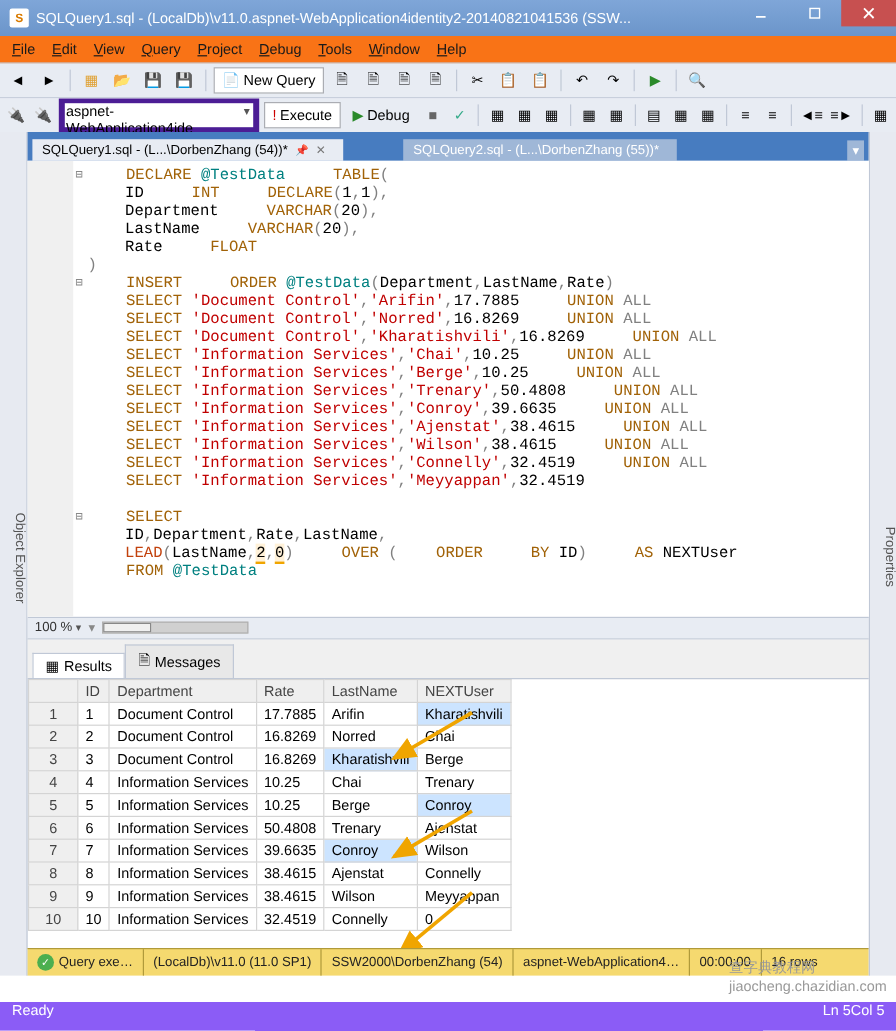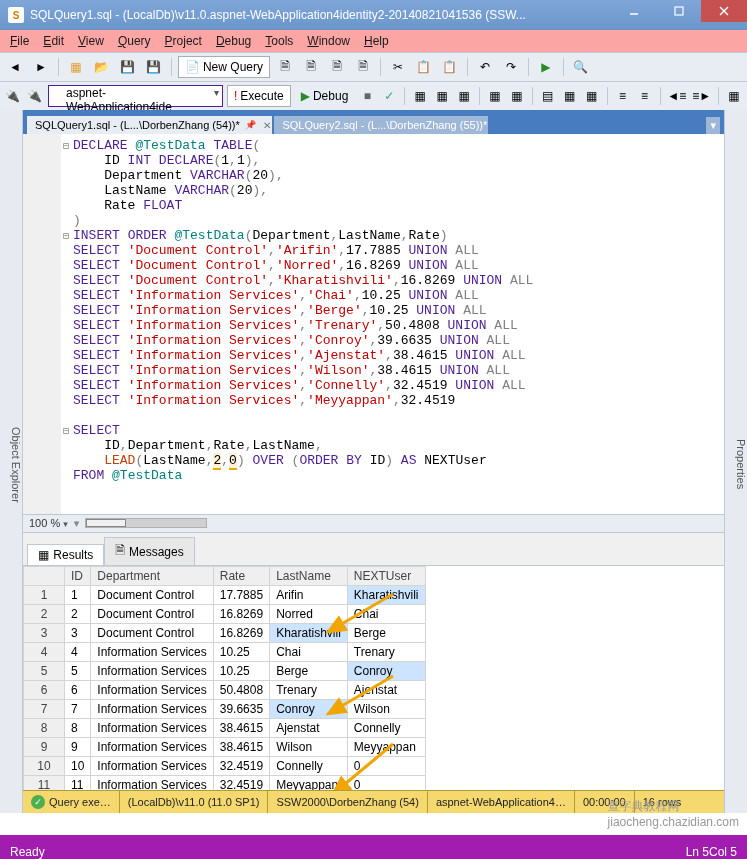"File" .menubar { background: #fca5a5 -> #f97316 }
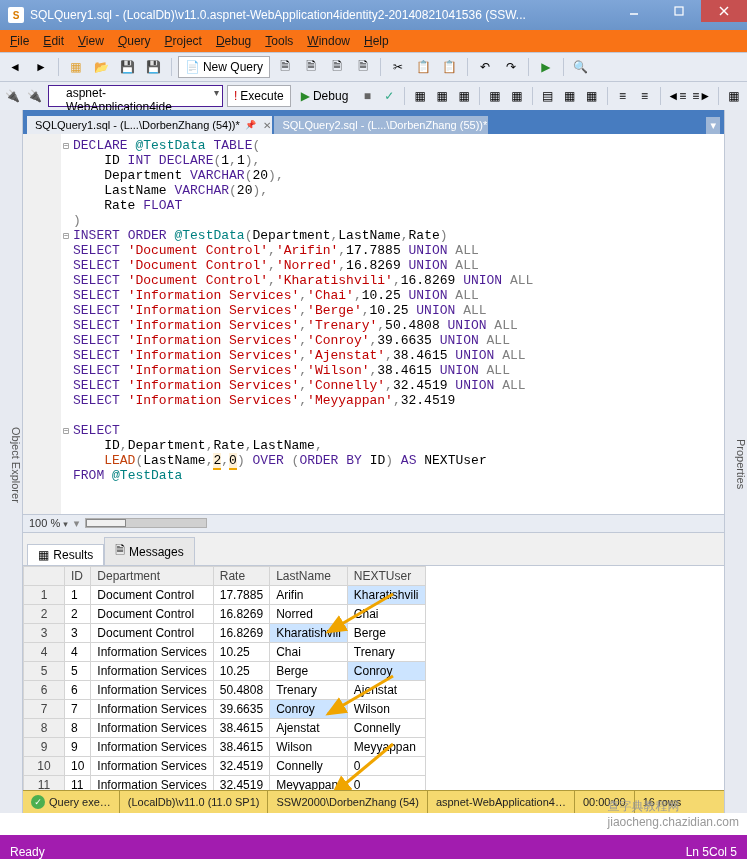"aspnet-WebApplication4ide" .tb-dd { border: 1px solid #4c1d95 -> 5px solid #4c1d95; padding: 0 16px 0 17px -> 0 16px 0 1px }
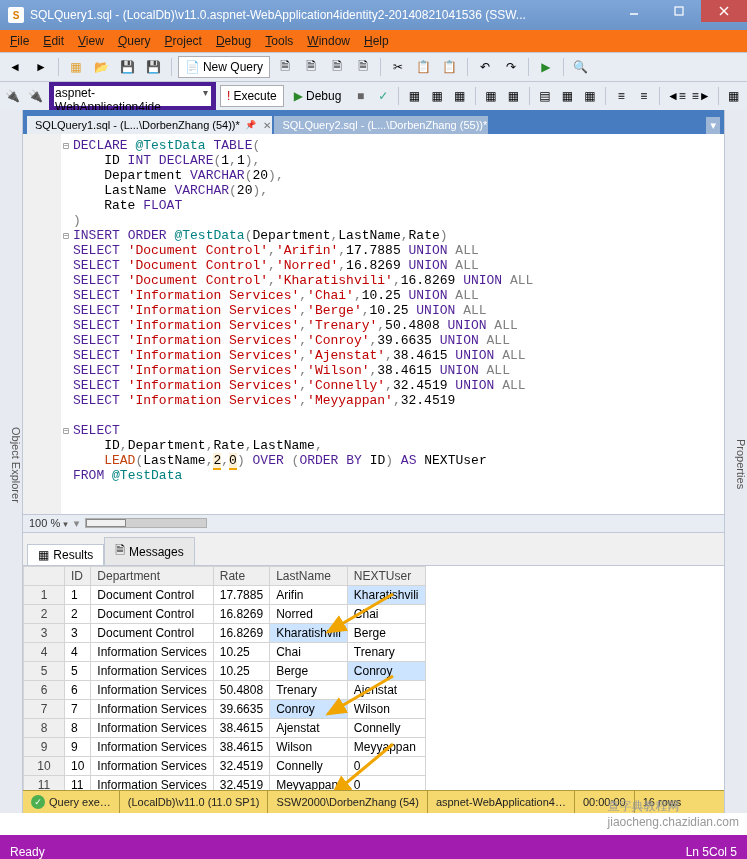"SQLQuery1.sql - (L...\DorbenZhang (54))*" .doctab { padding: 3px 1px 3px 8px -> 3px 15px 3px 8px }
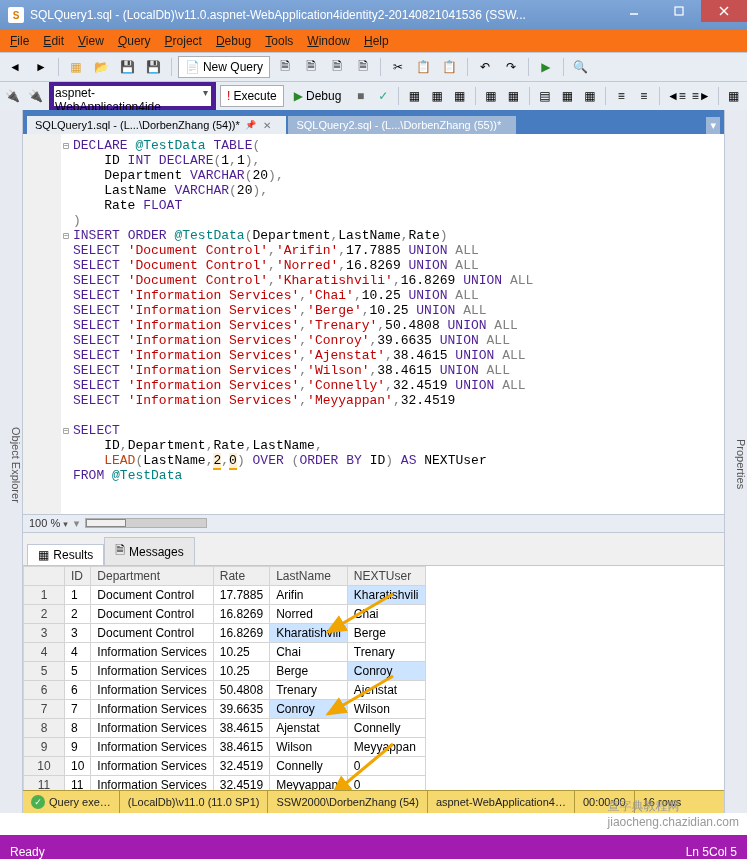"SQLQuery2.sql - (L...\DorbenZhang (55))*" .doctab.inactive { margin-left: none -> 48px }
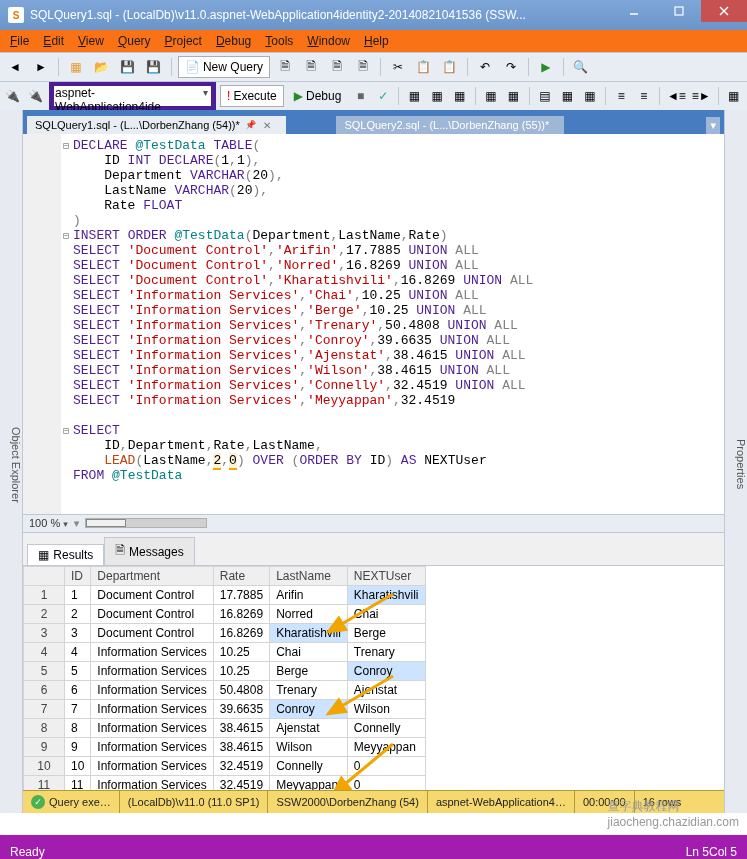"DECLARE" .kw { color: #4c1d95 -> #a16207; margin-left: none -> 32px }
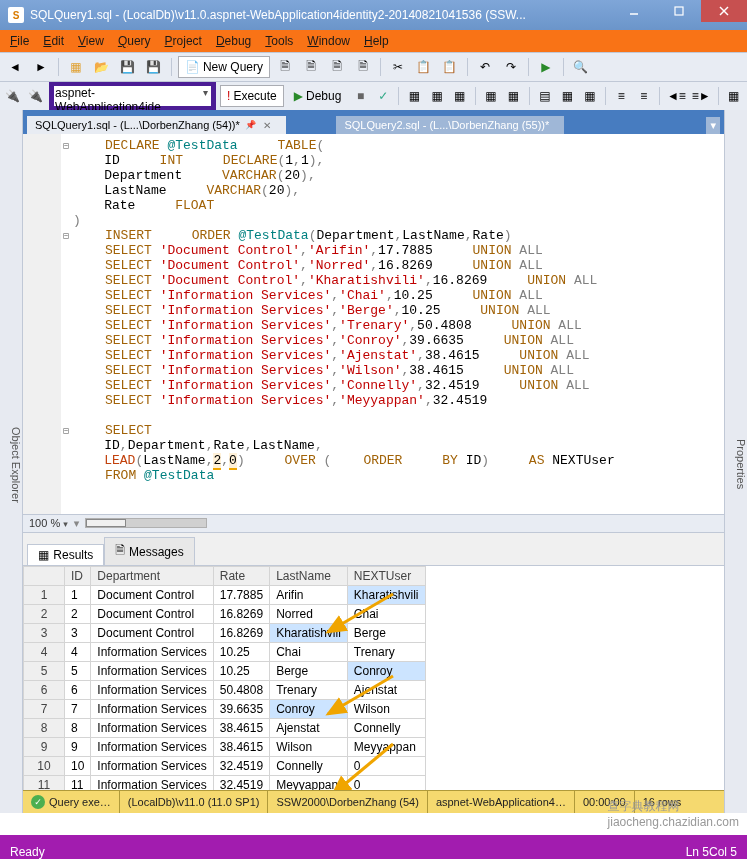"11" tr { html: <tr> <td>11</td> <td>11</td> <td>Information Services</td> <td>32.4519</td> <td>Meyyappan</td> <td>0</td> </tr> -> none }
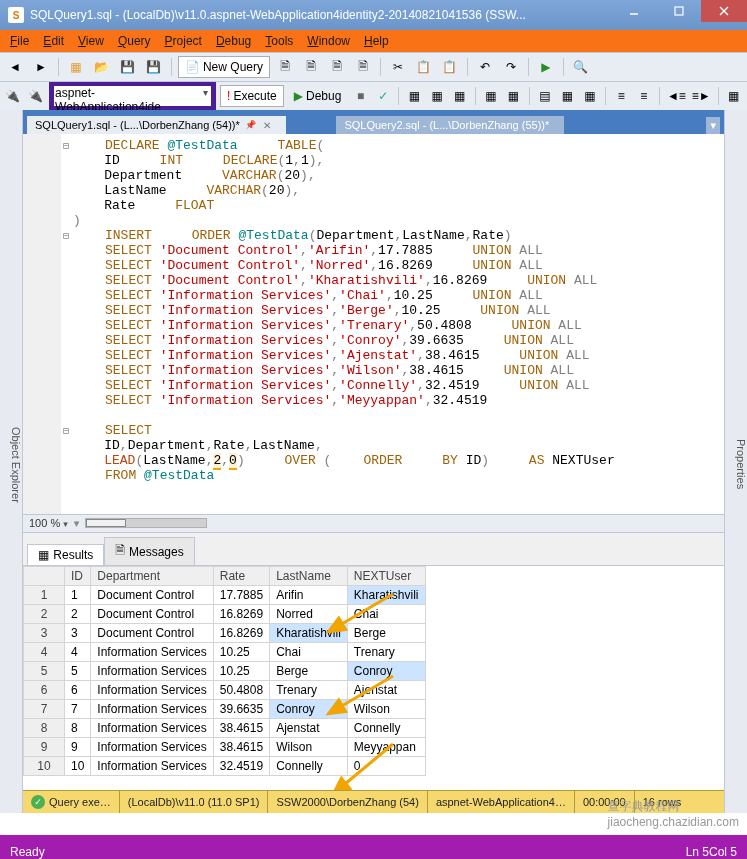"Ready" .statusbar { align-items: flex-end -> flex-start; background: #a21caf -> #8b5cf6 }
